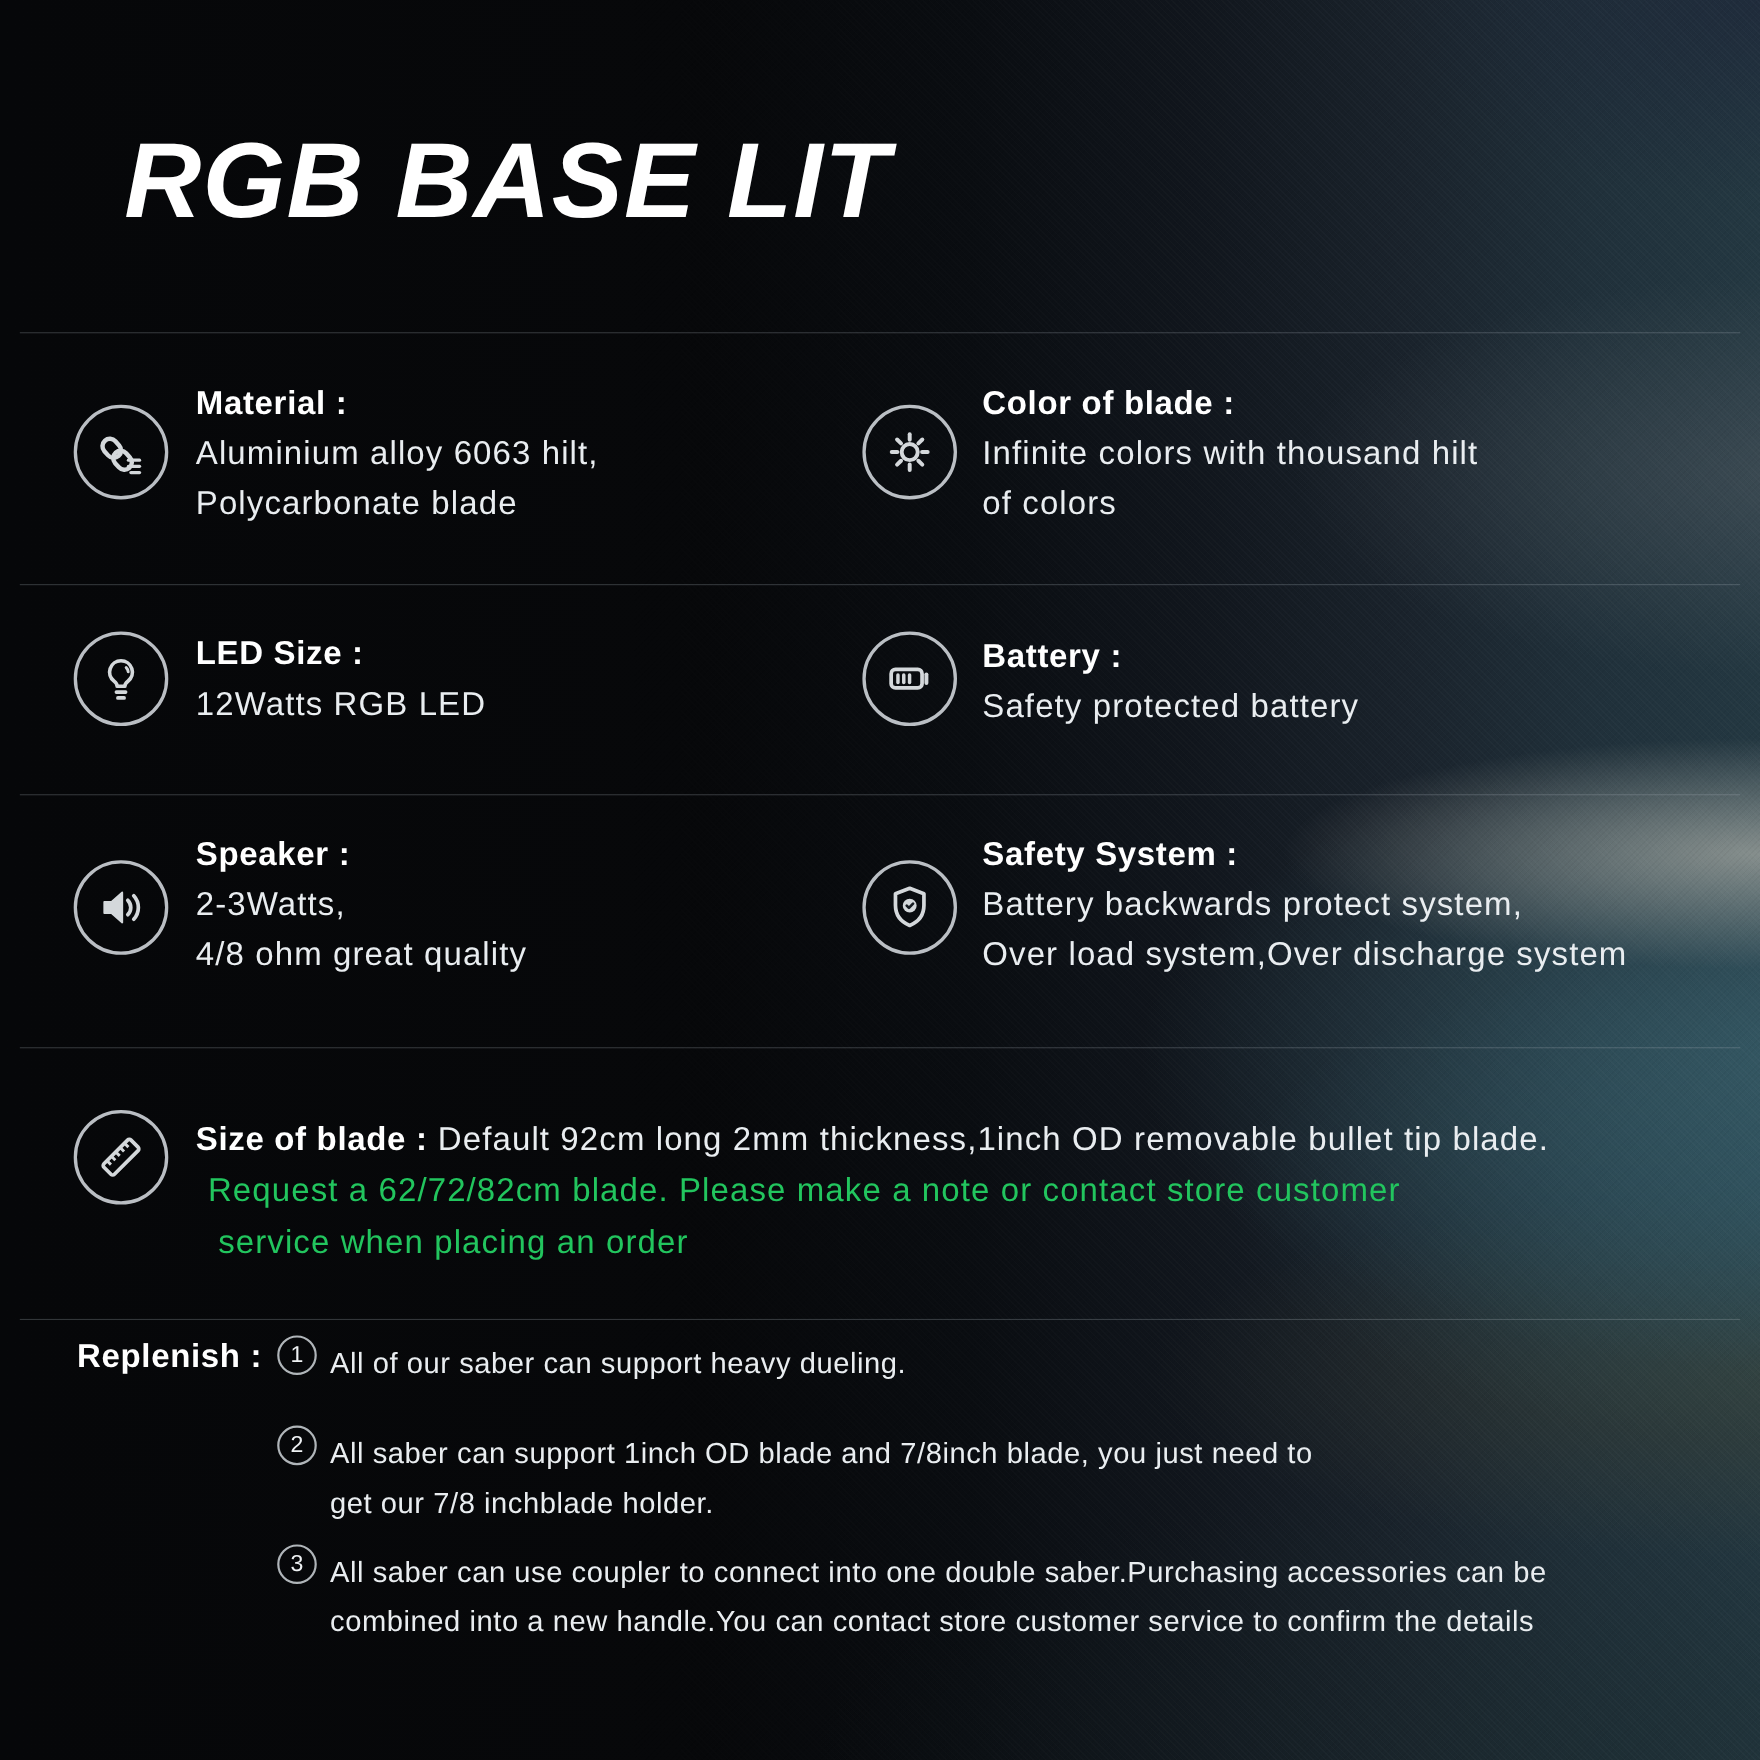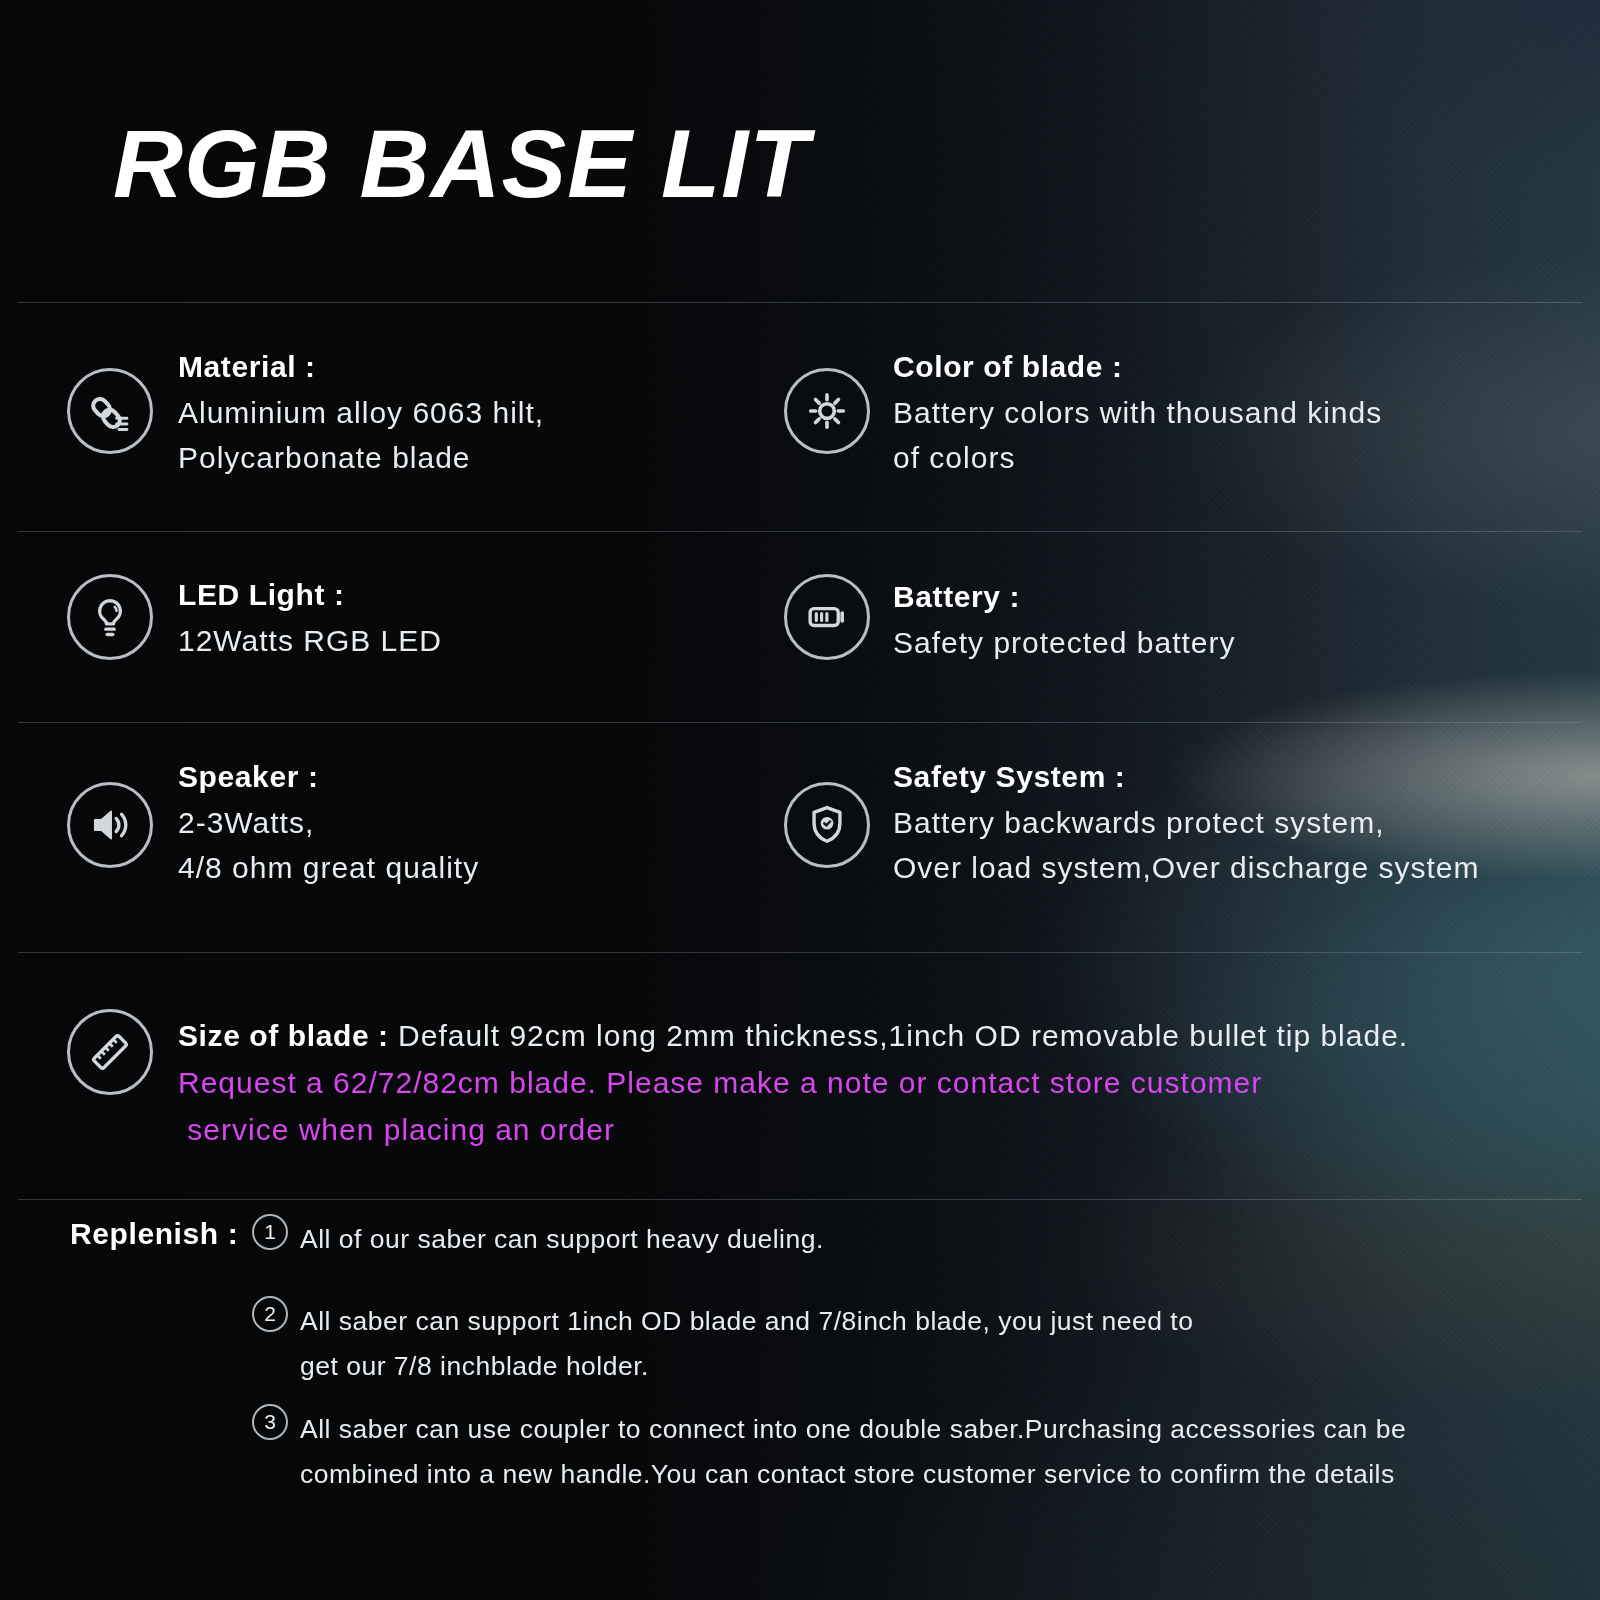"Battery colors with thousand kinds" div.l { text: Battery colors with thousand kinds -> Infinite colors with thousand hilt }
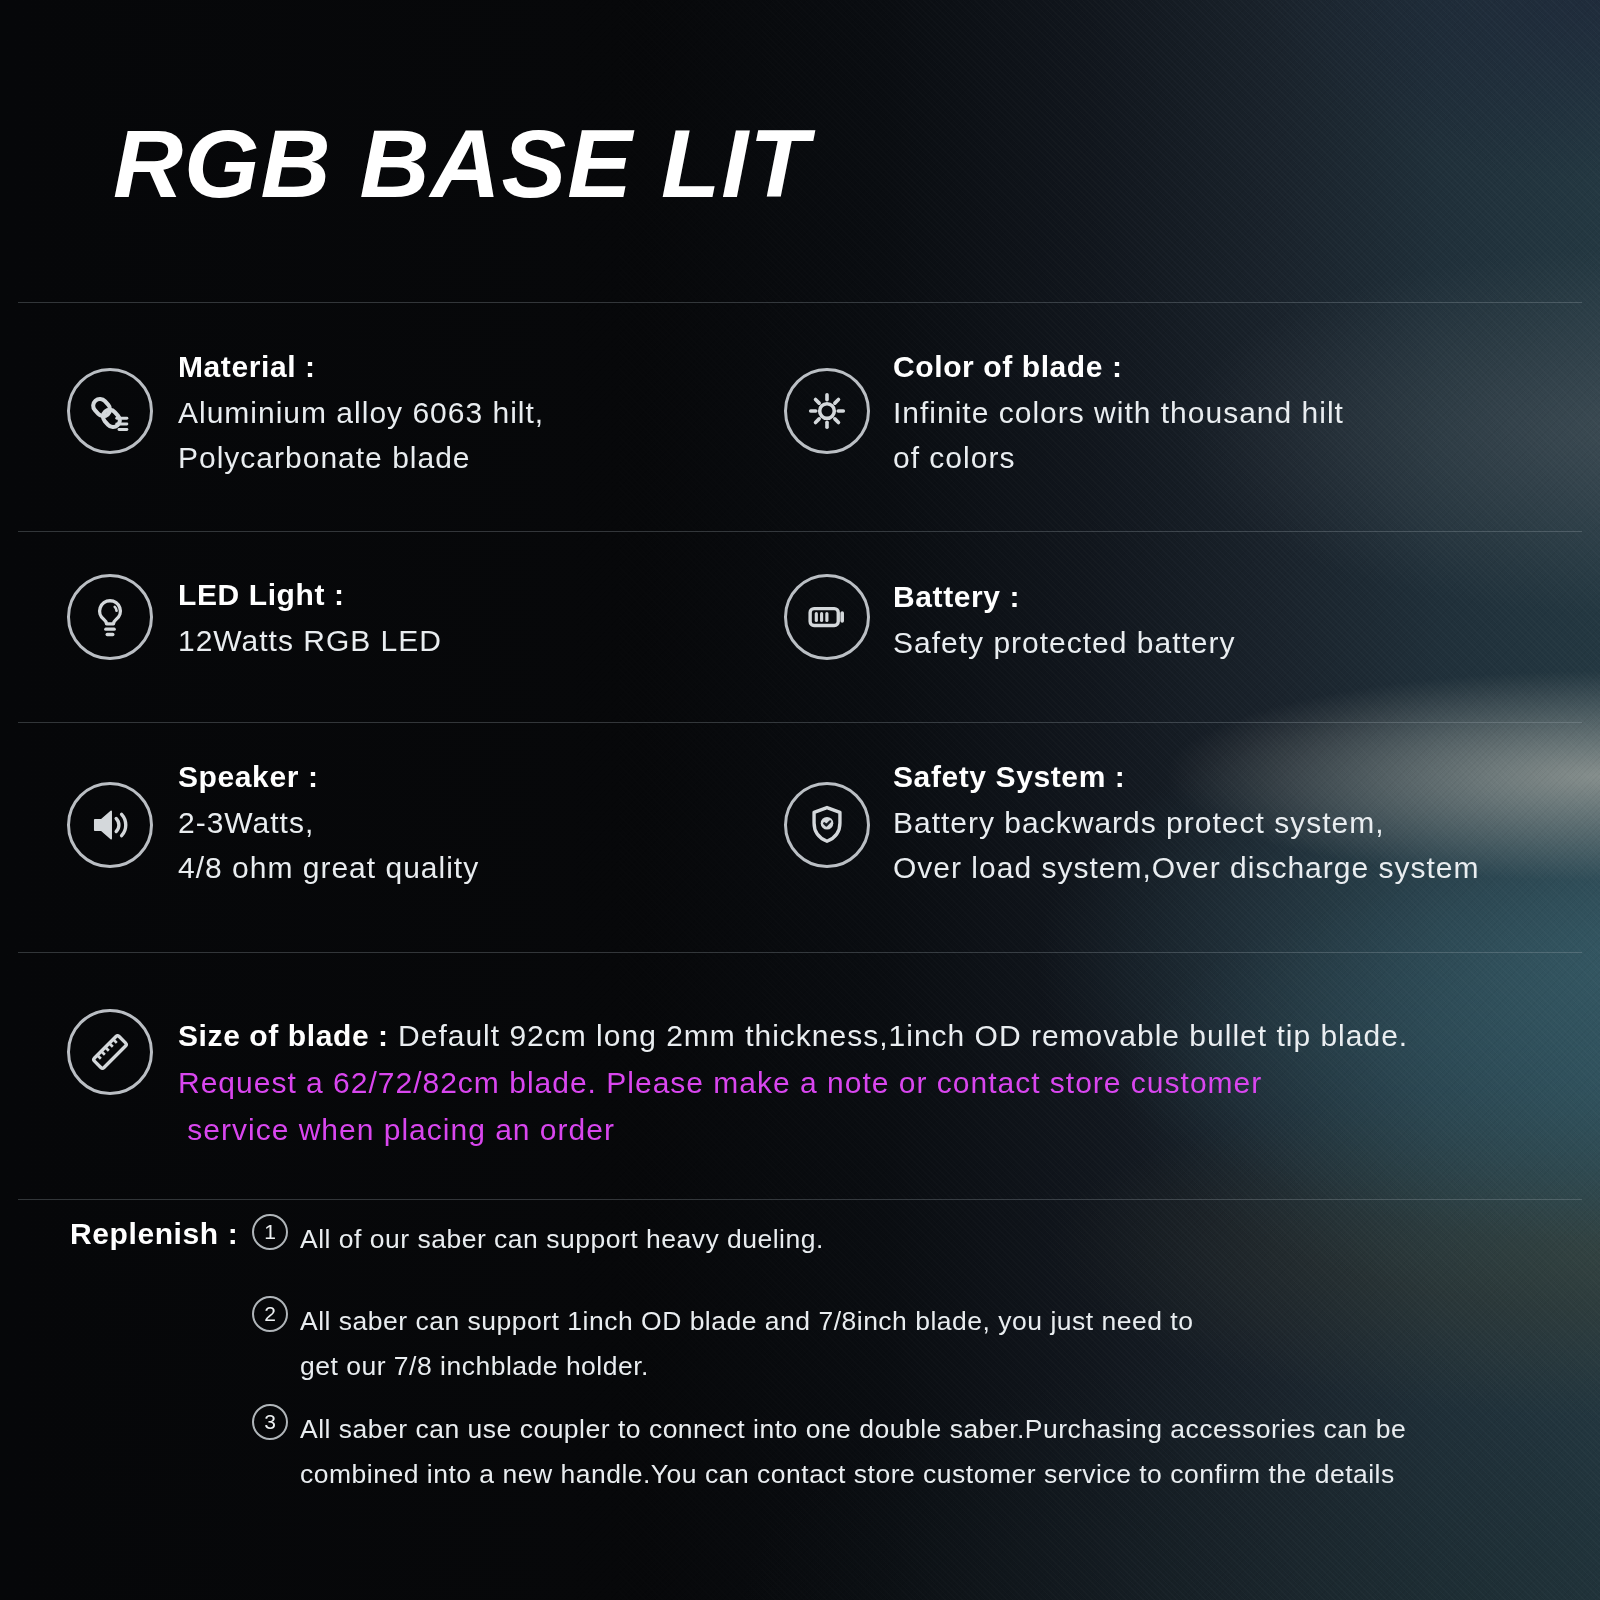"LED Light :" div.h { text: Light -> Size }
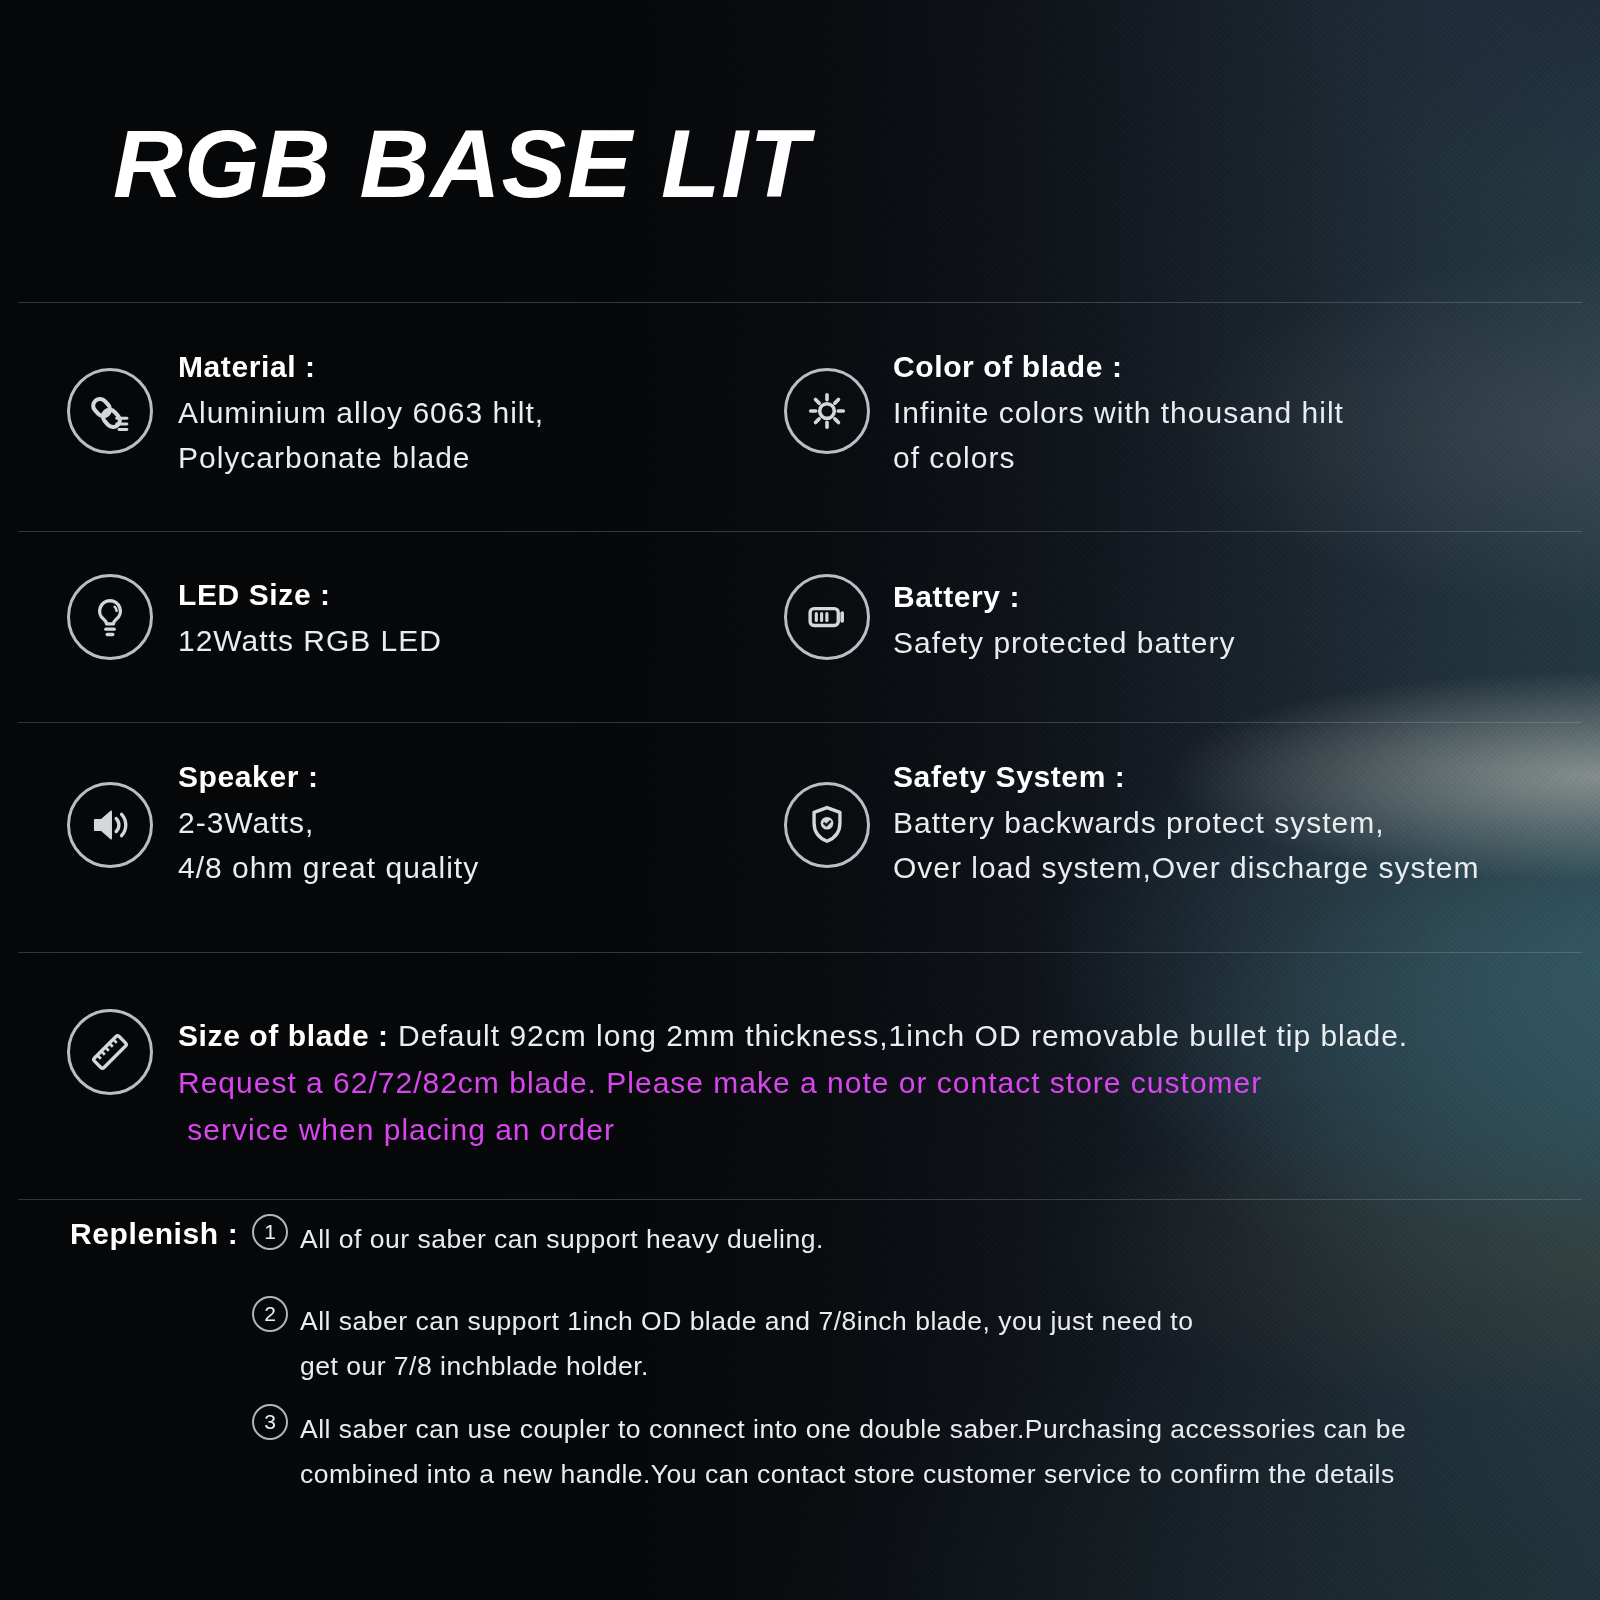"Request a 62/72/82cm blade. Please" .blue { color: #d946ef -> #22c55e; margin-left: none -> 11px }
